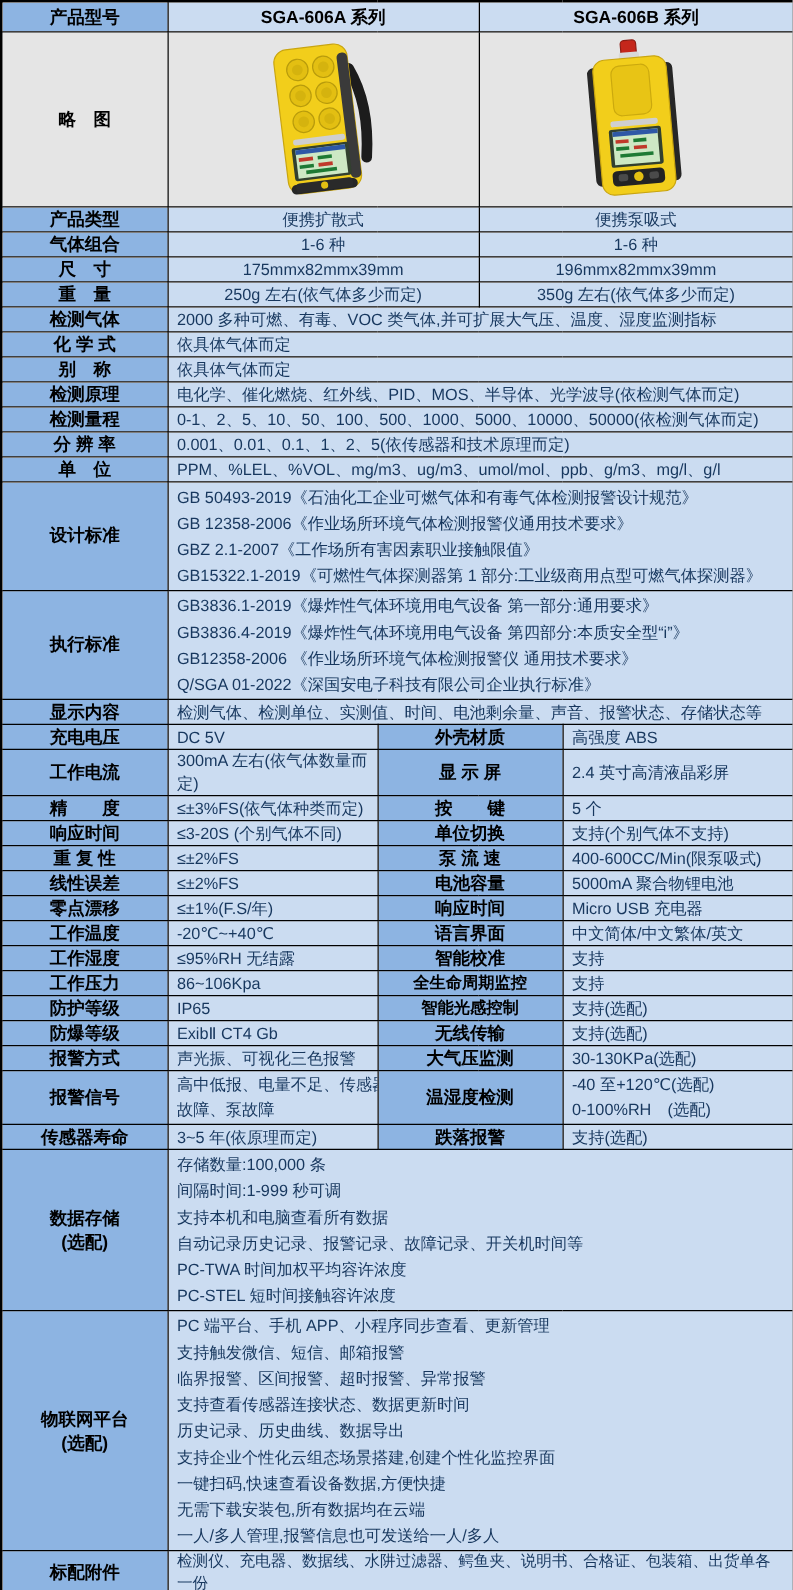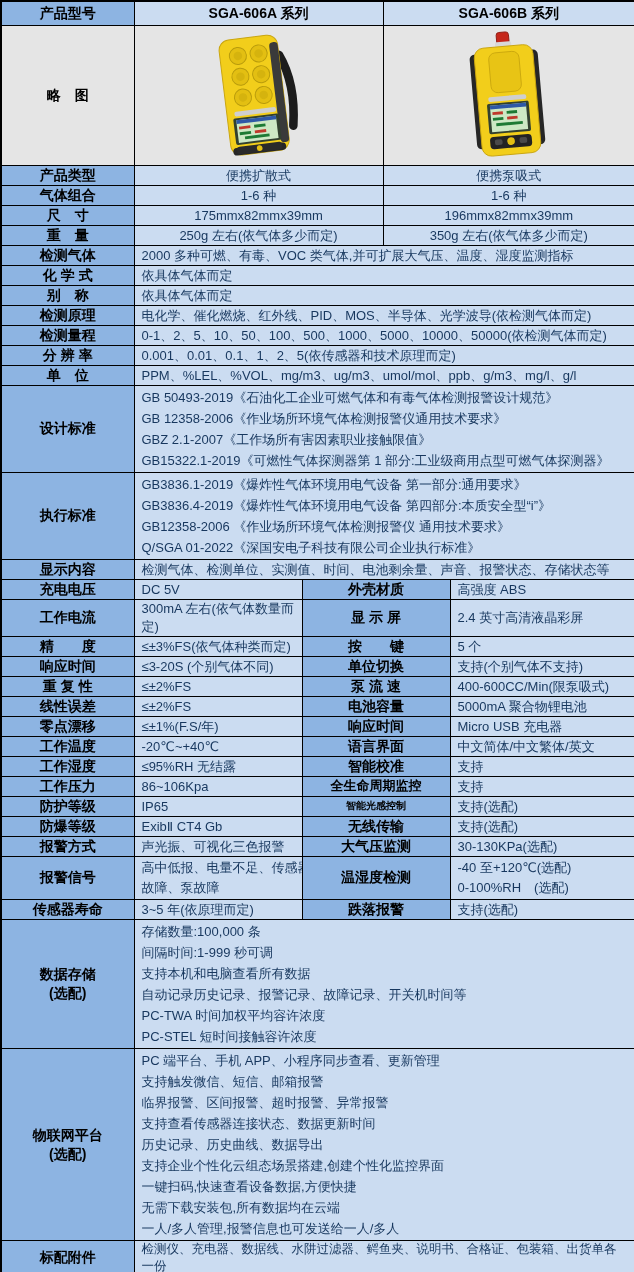"智能光感控制" td.lbl { font-size: 10px -> 13px }
